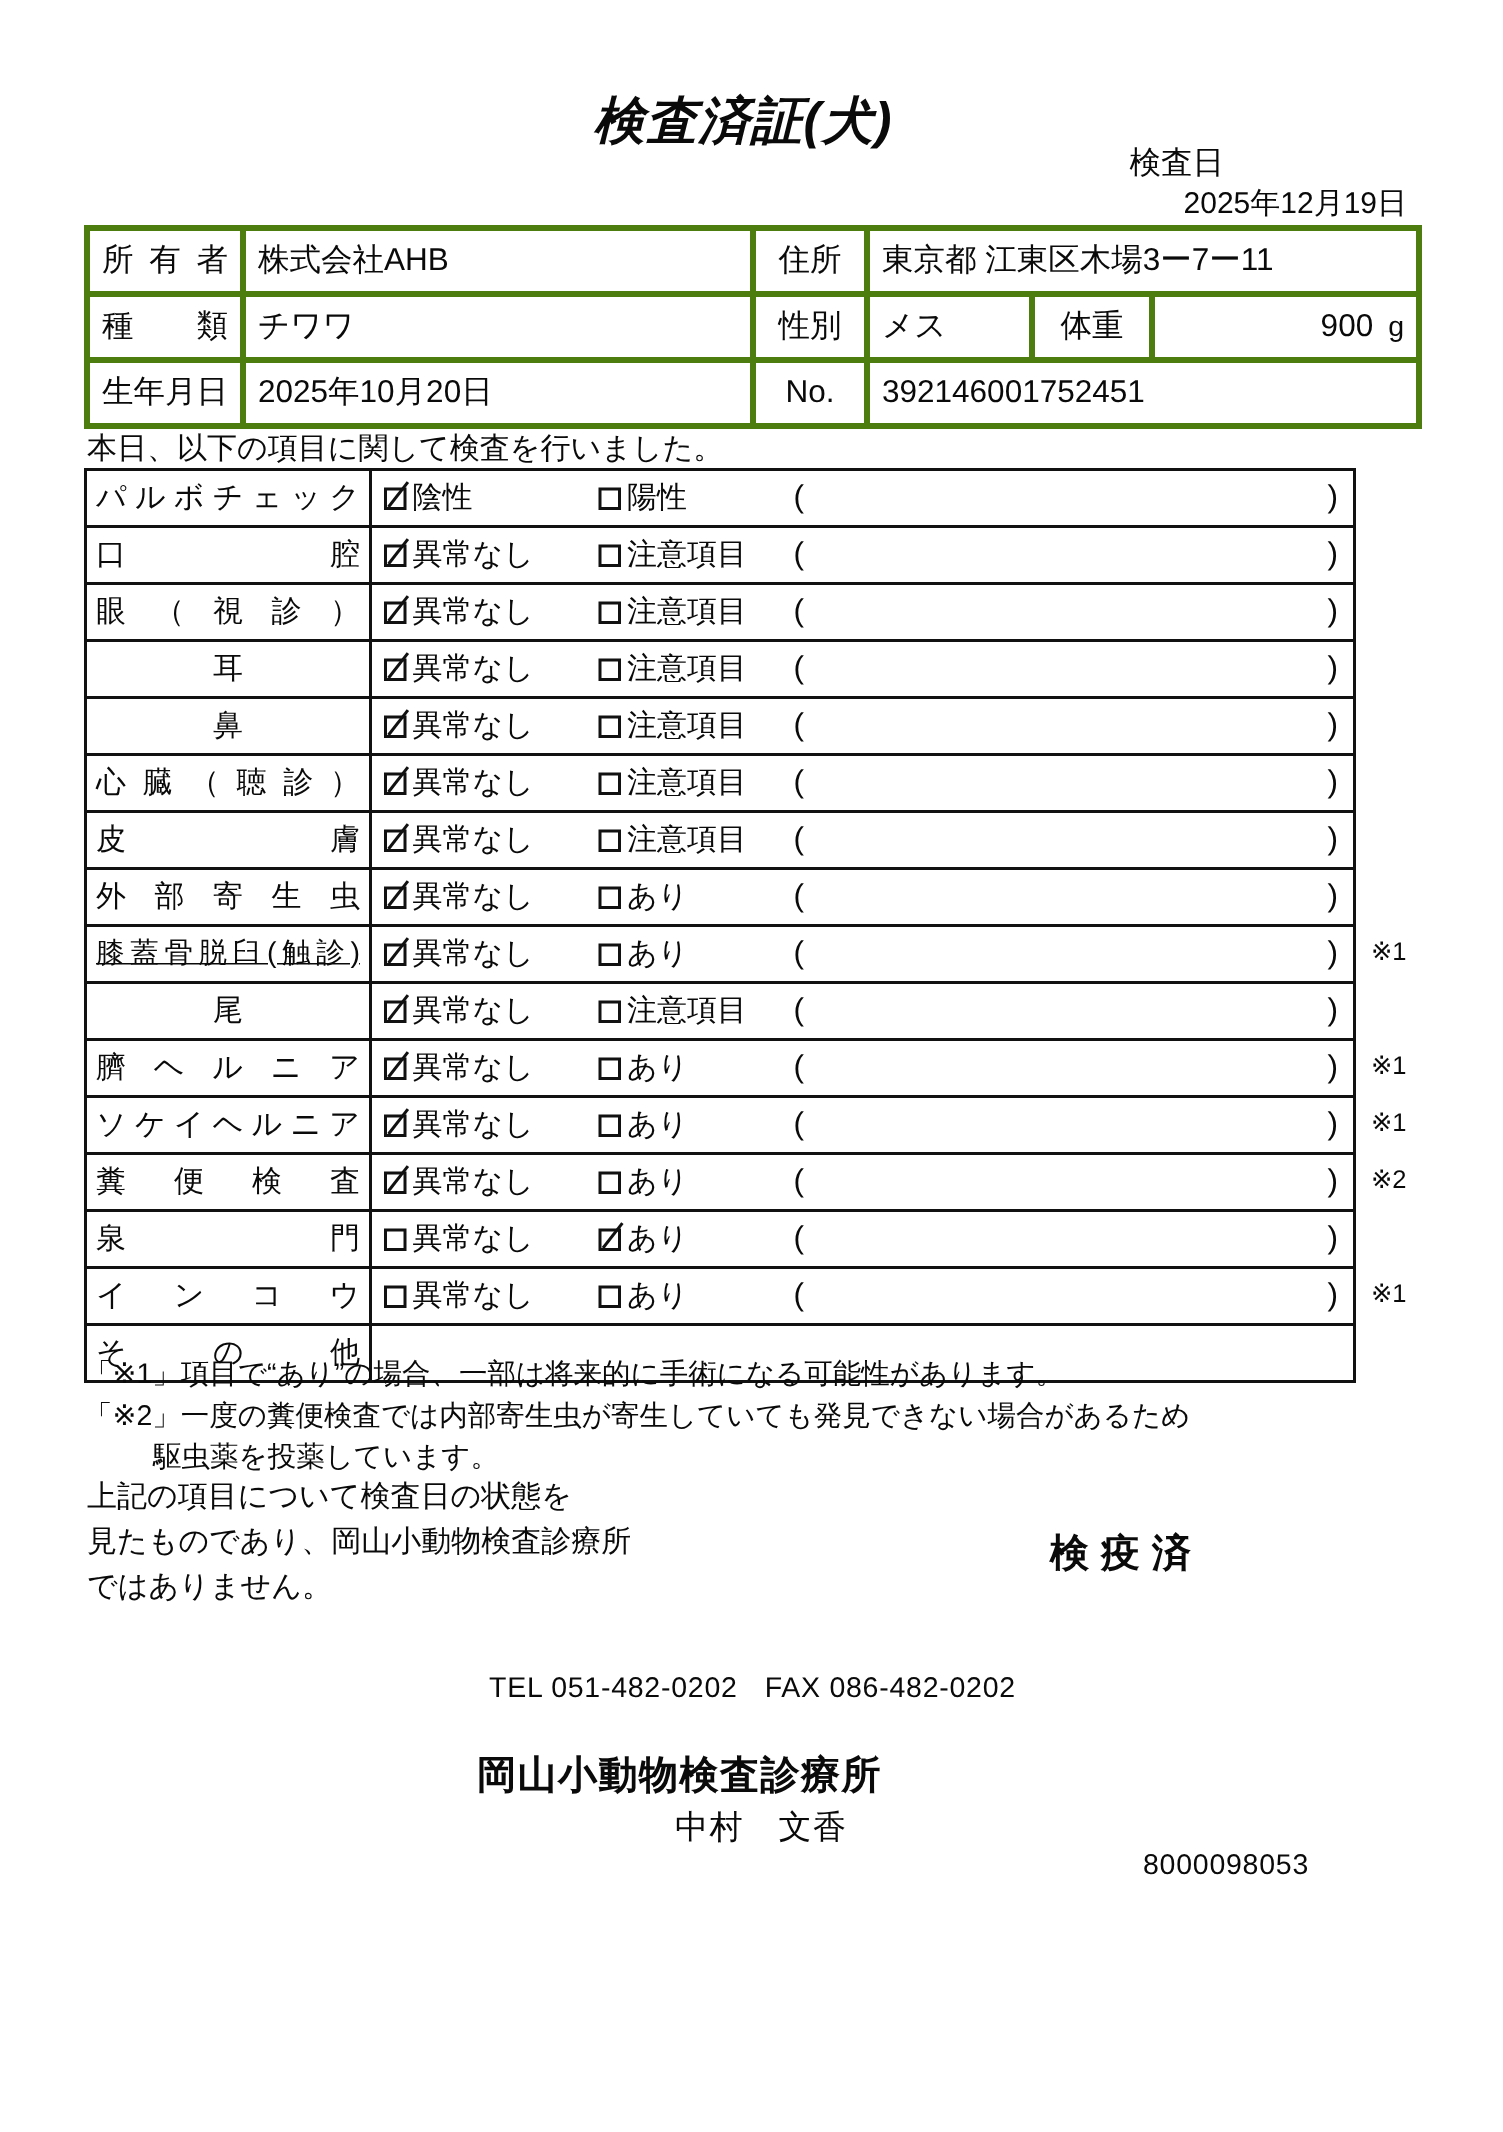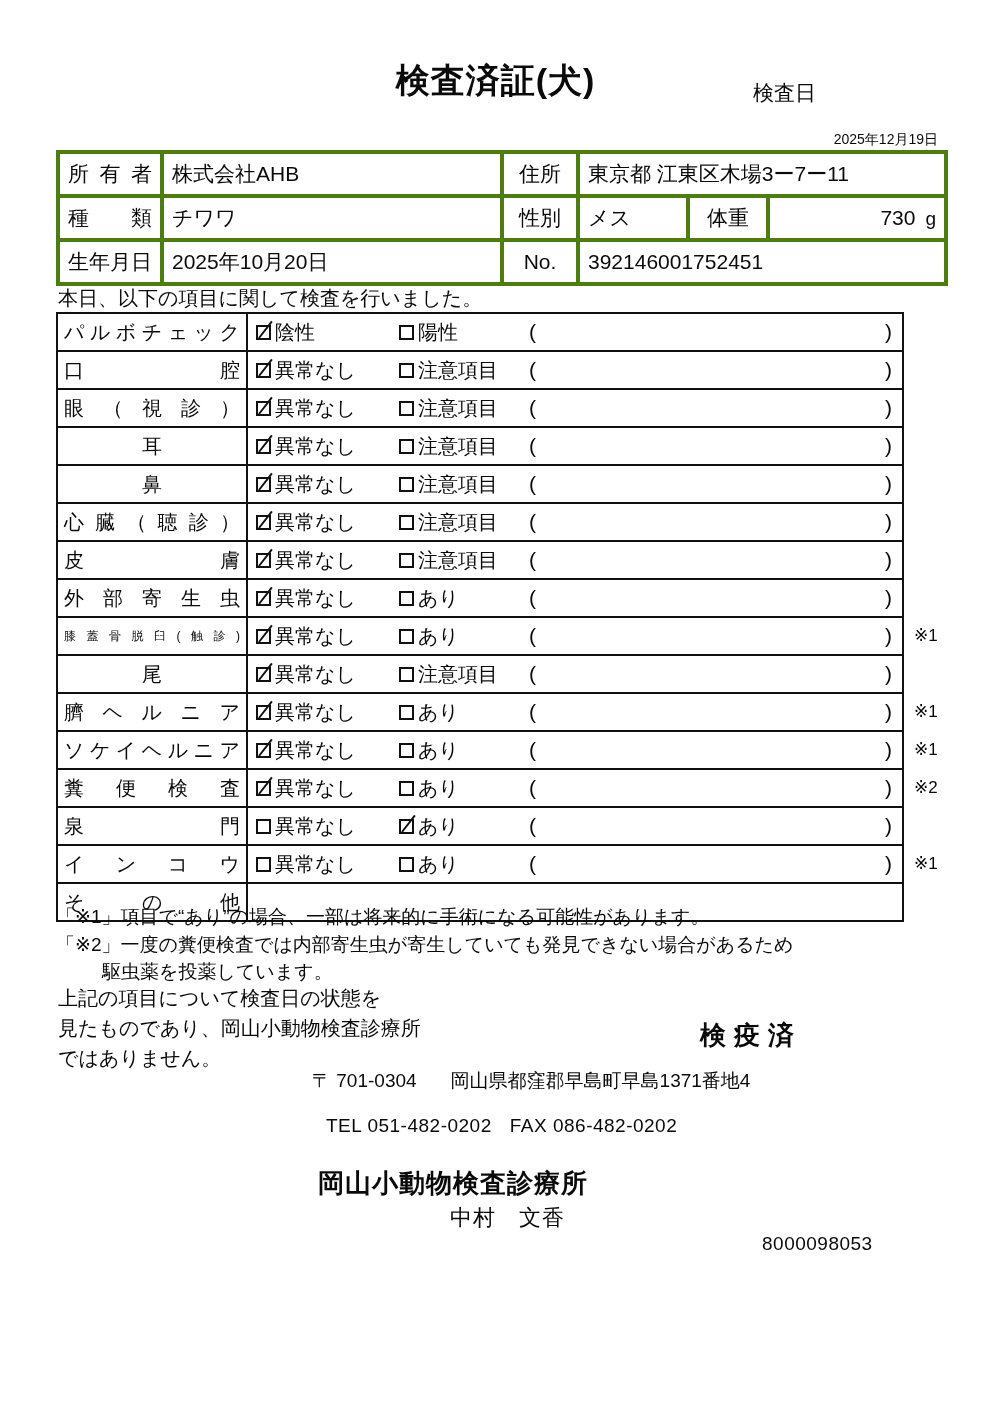"検査済証(犬)" .doc-title { font-style: none -> italic }
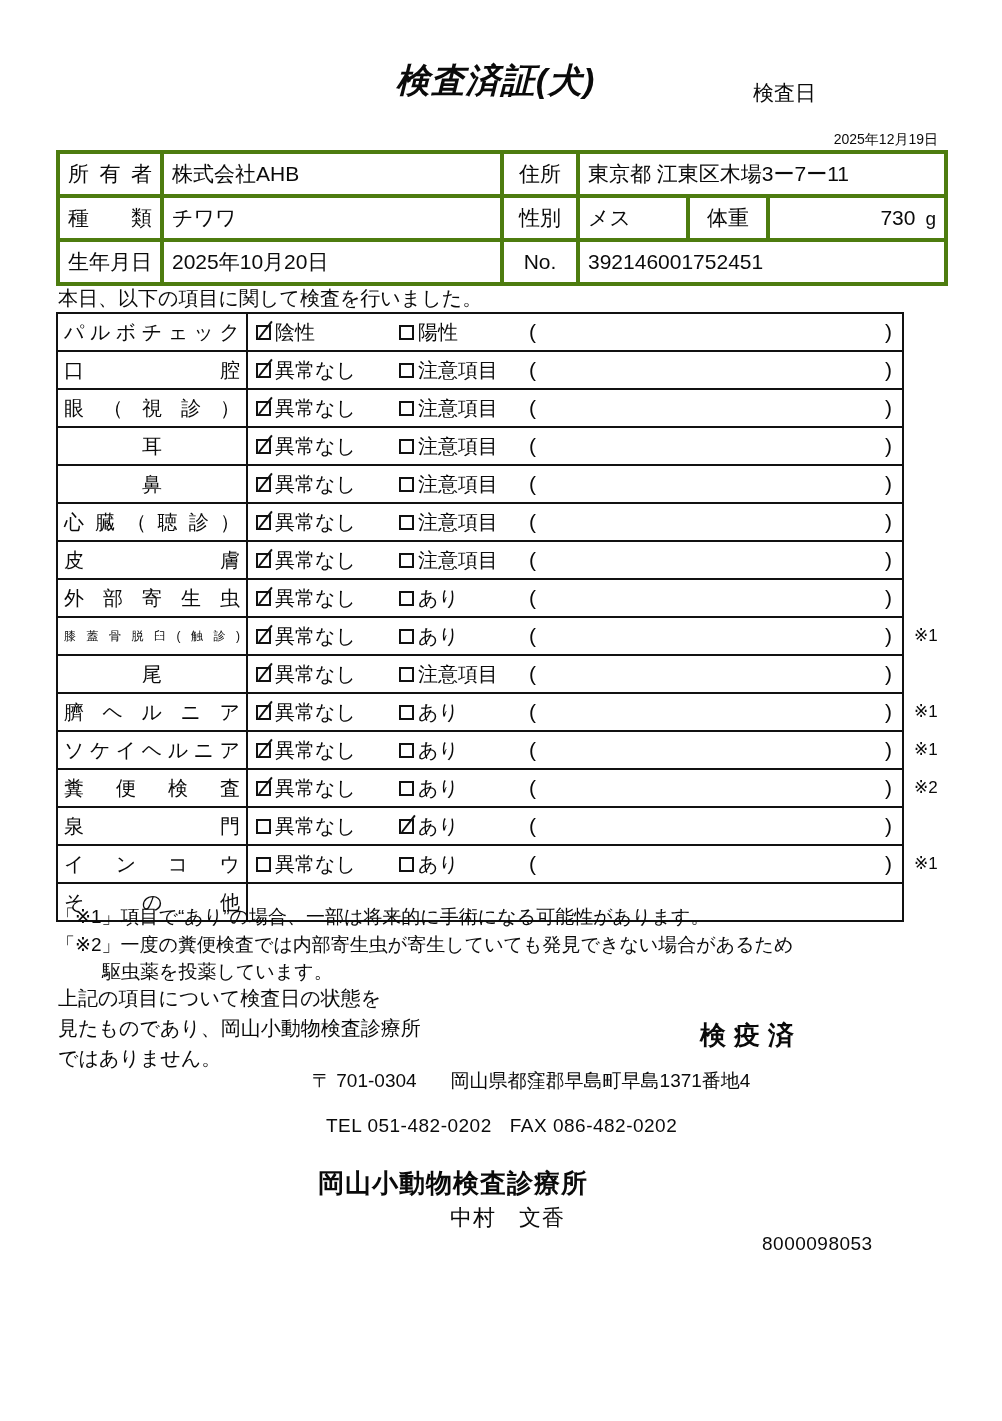"2025年12月19日" .exam-date-value { font-size: 14px -> 20px; margin-top: 24px -> none }
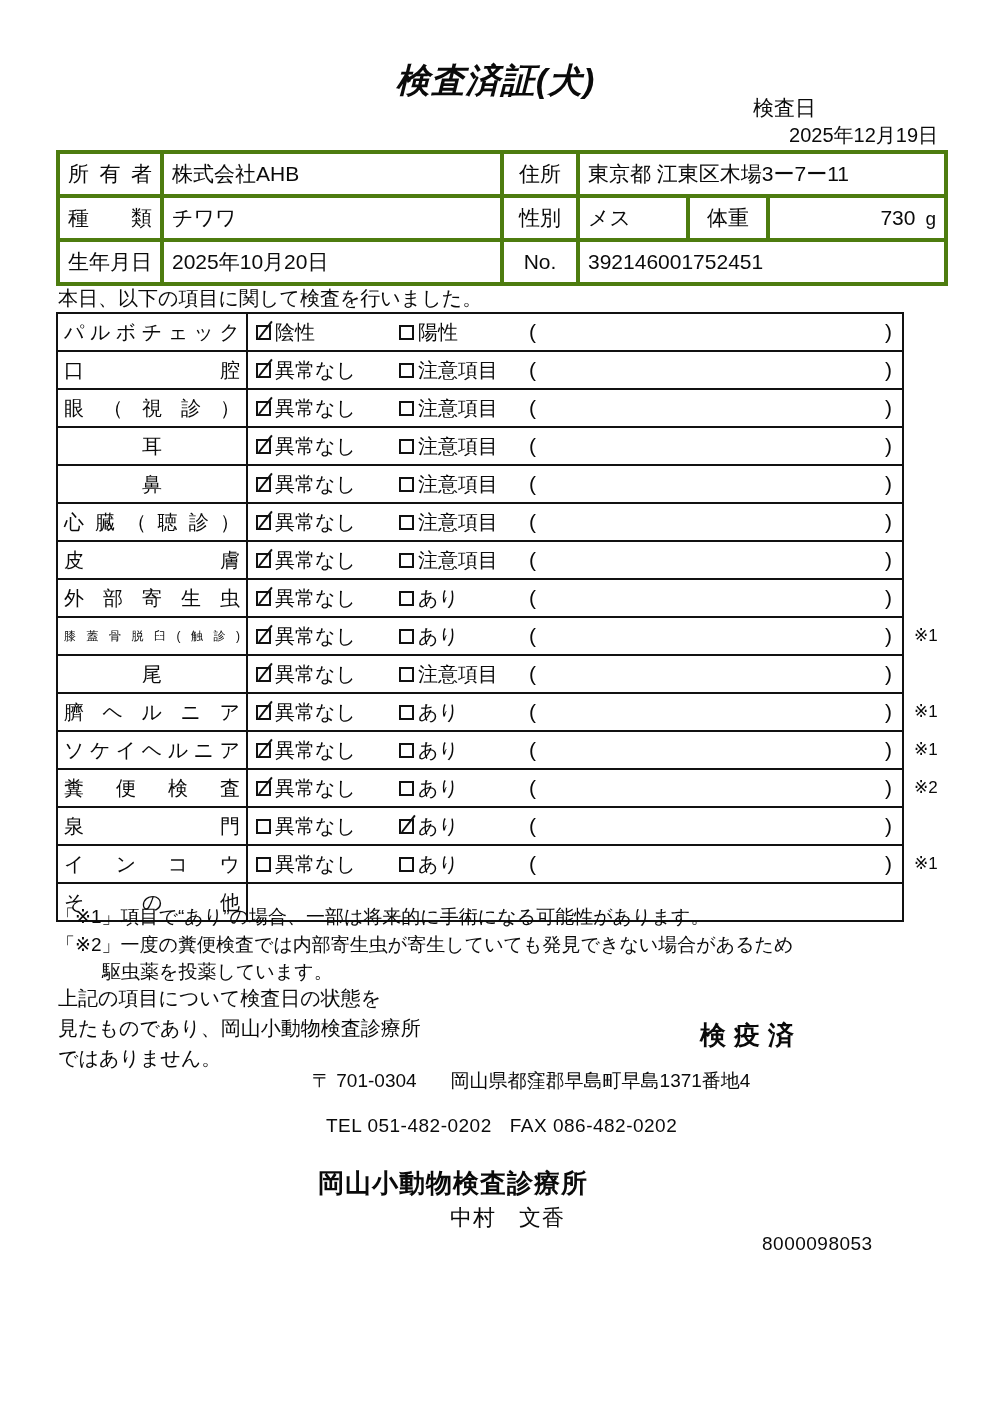"730" span { text: 730 -> 900 }
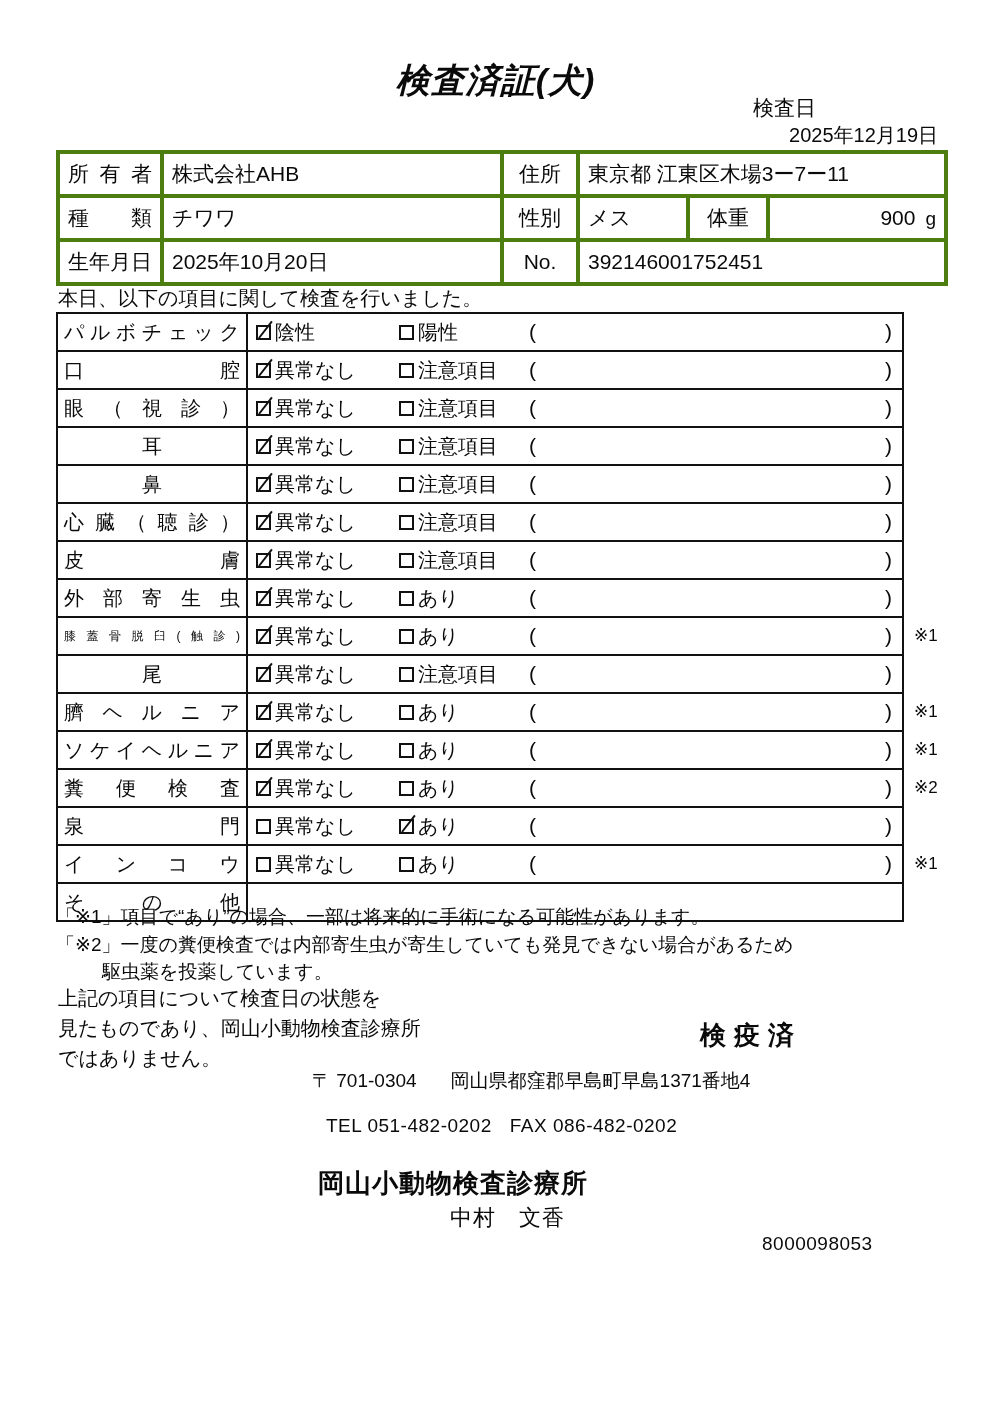"膝蓋骨脱臼(触診)" td.item-name.tight { font-size: 12px -> 19px; text-decoration: none -> underline }
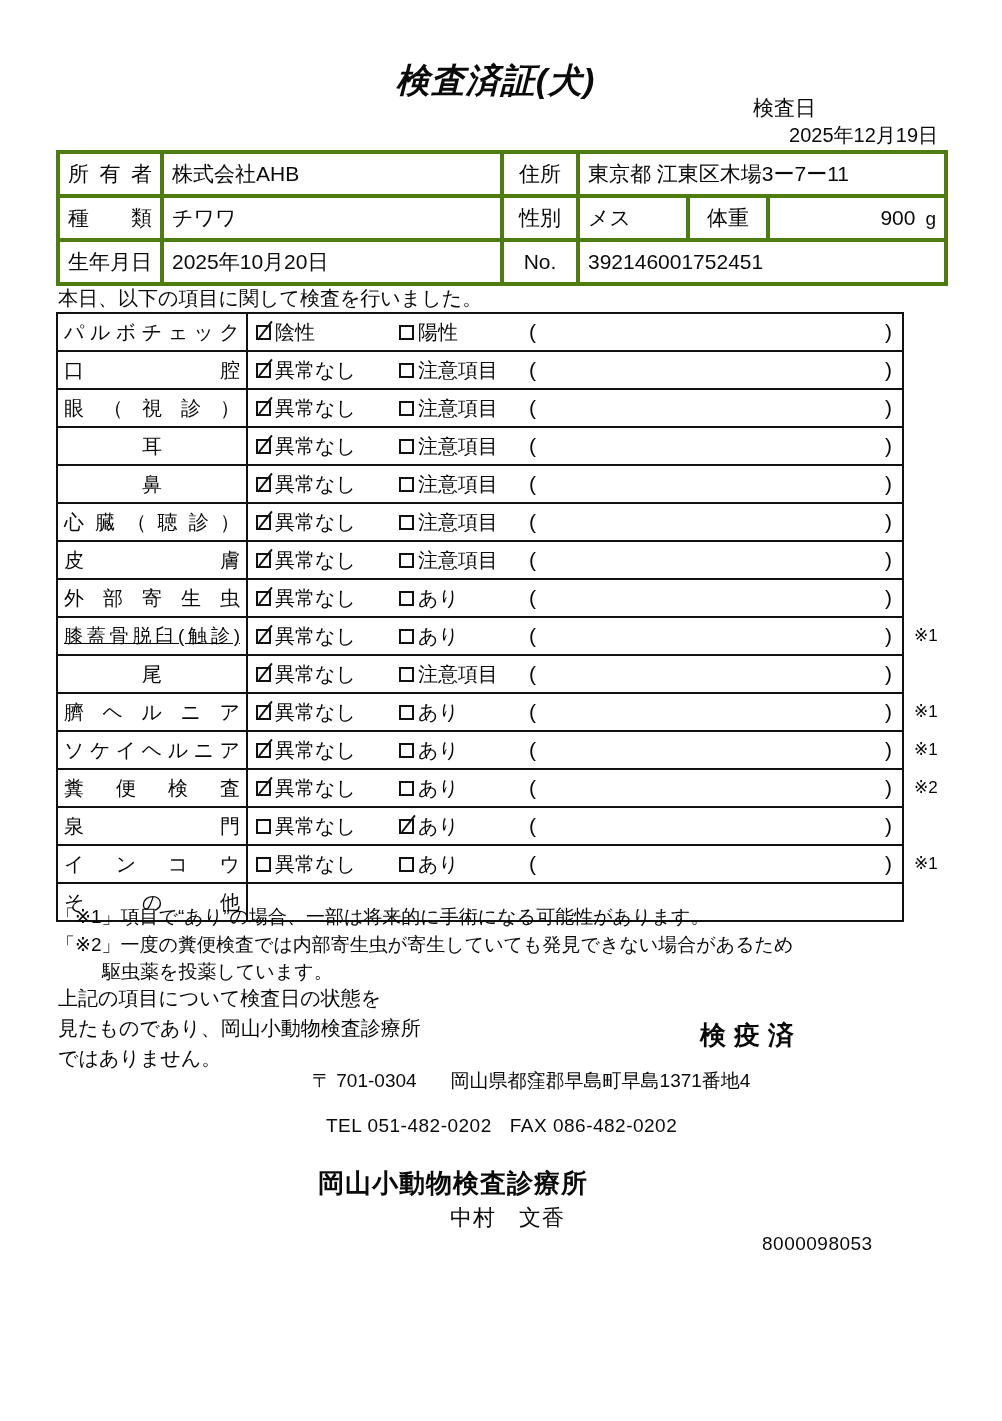"〒 701-0304 岡山県都窪郡早島町早島1371番地4" div.postal-line { html: <div> <span><span>〒</span>&nbsp;<span>701-0304</span></span><span>岡山県都窪郡早島町早島1371番地4</span> </div> -> none }
